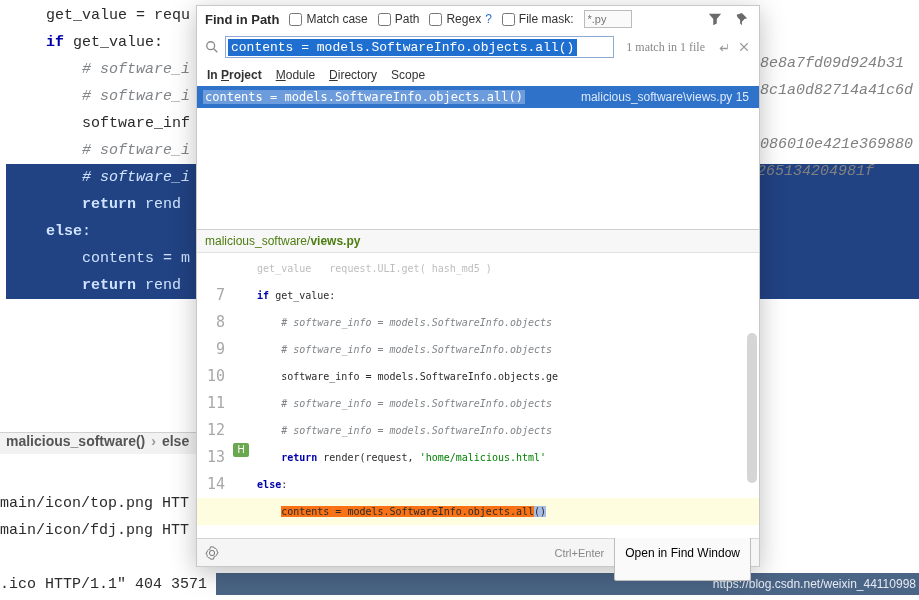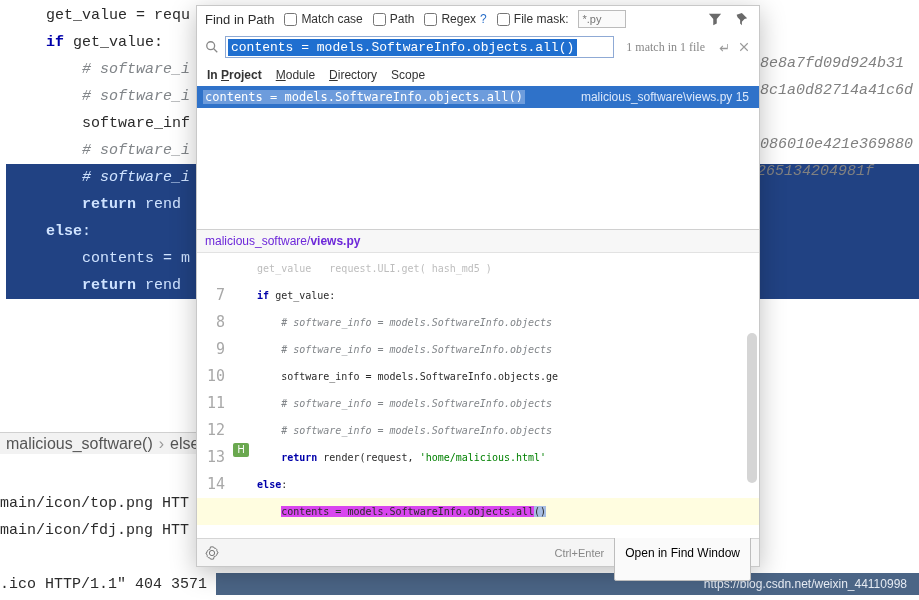"Find in Path" .fip-title { font-weight: normal -> bold }
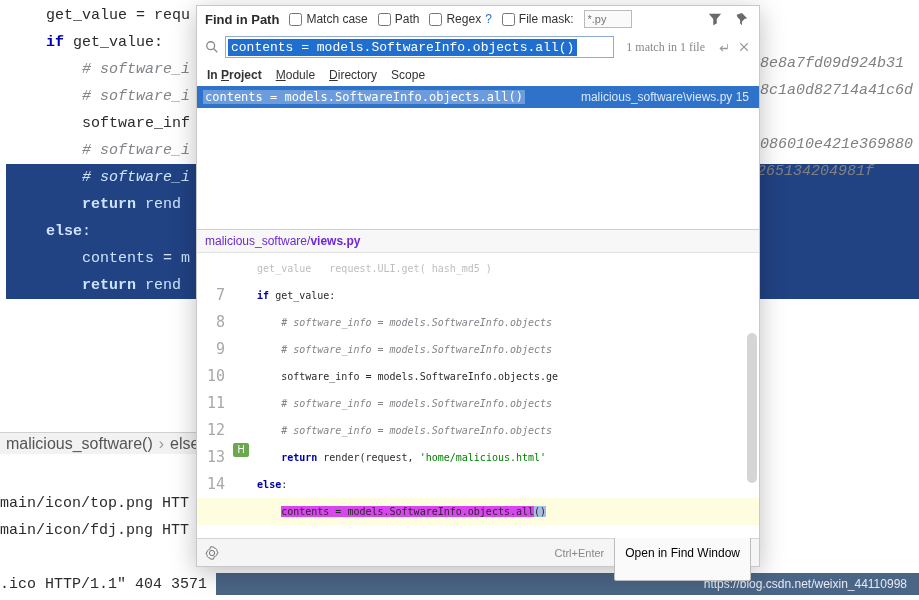"malicious_software/views.py" .preview-path { color: #6d28d9 -> #4d7c0f }
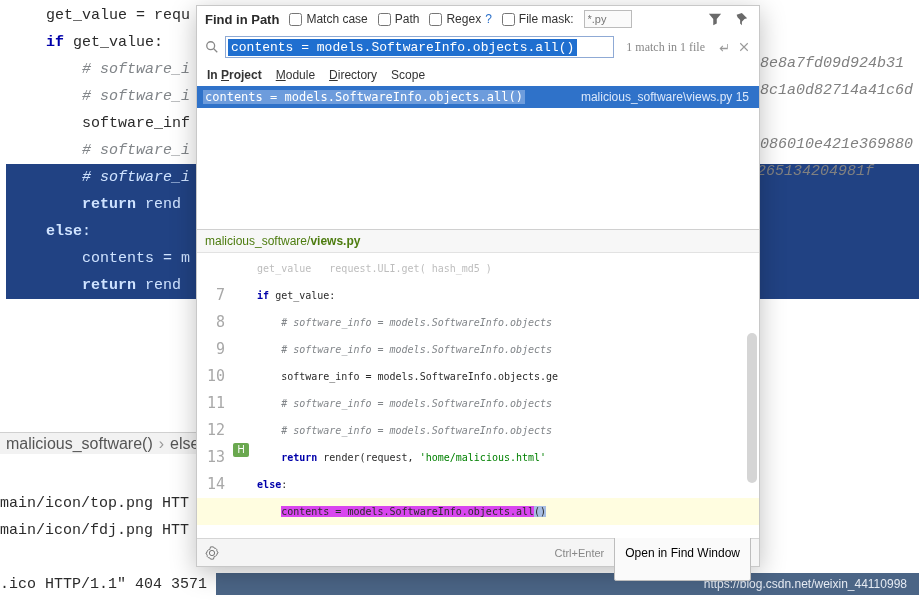"malicious_software()" .breadcrumb-bar { align-items: center -> flex-start; font-size: 16px -> 14px; font-weight: none -> bold }
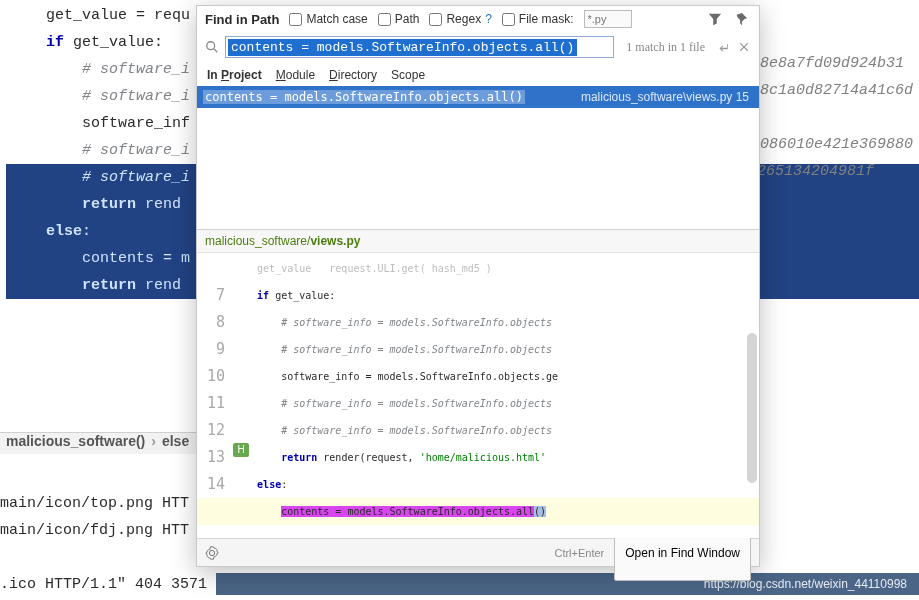"contents = models.SoftwareInfo.objects.all" .hl { background: #d946ef -> #f97316 }
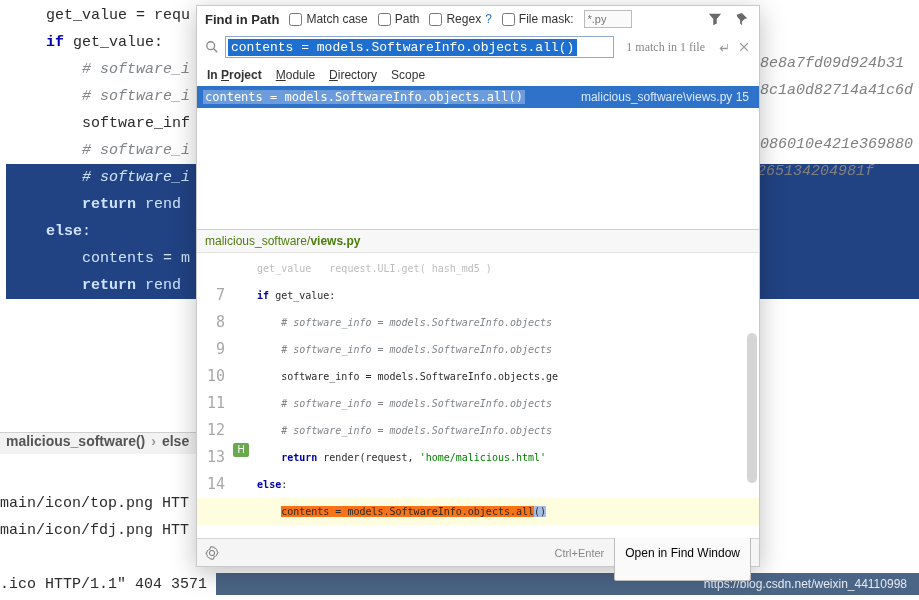"https://blog.csdn.net/weixin_44110998" .csdn-bar { padding-right: 12px -> 3px }
